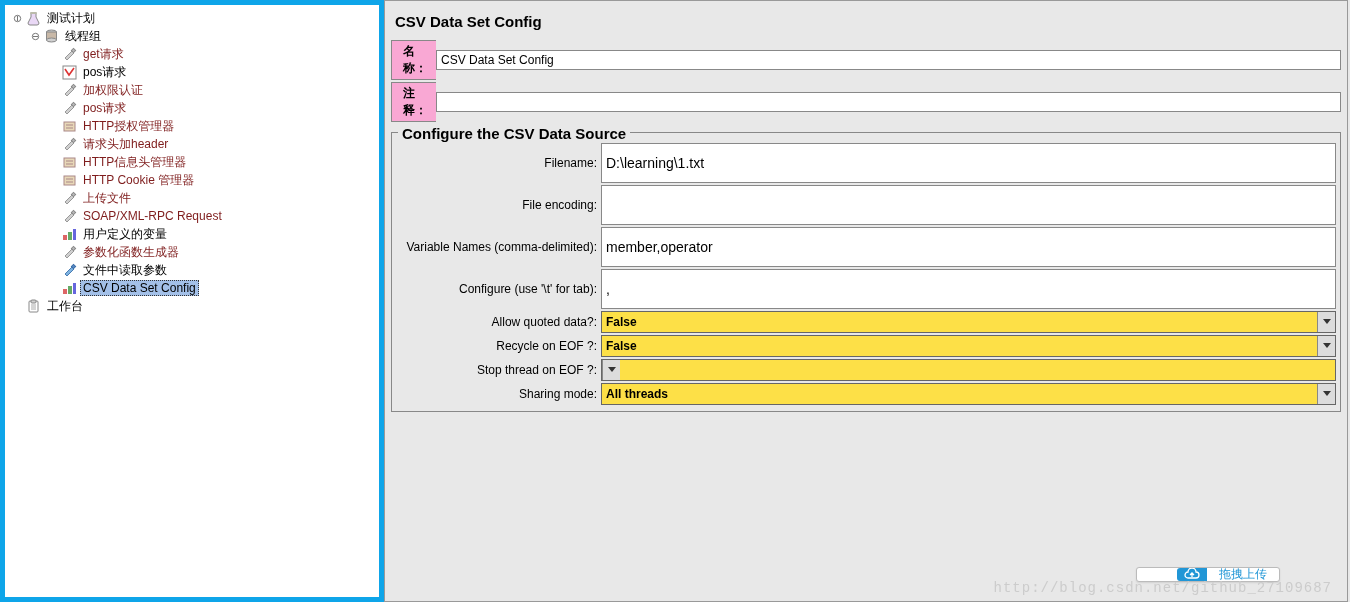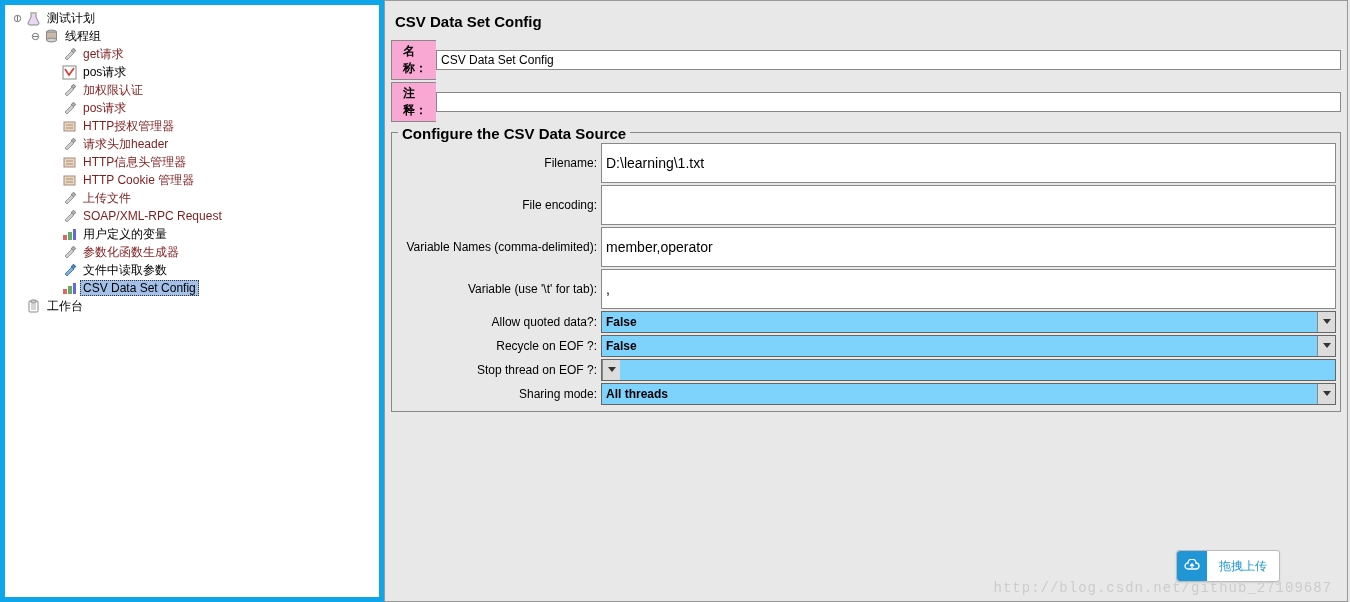"Variable (use '\t' for tab):" div.flabel { text: Variable -> Configure }
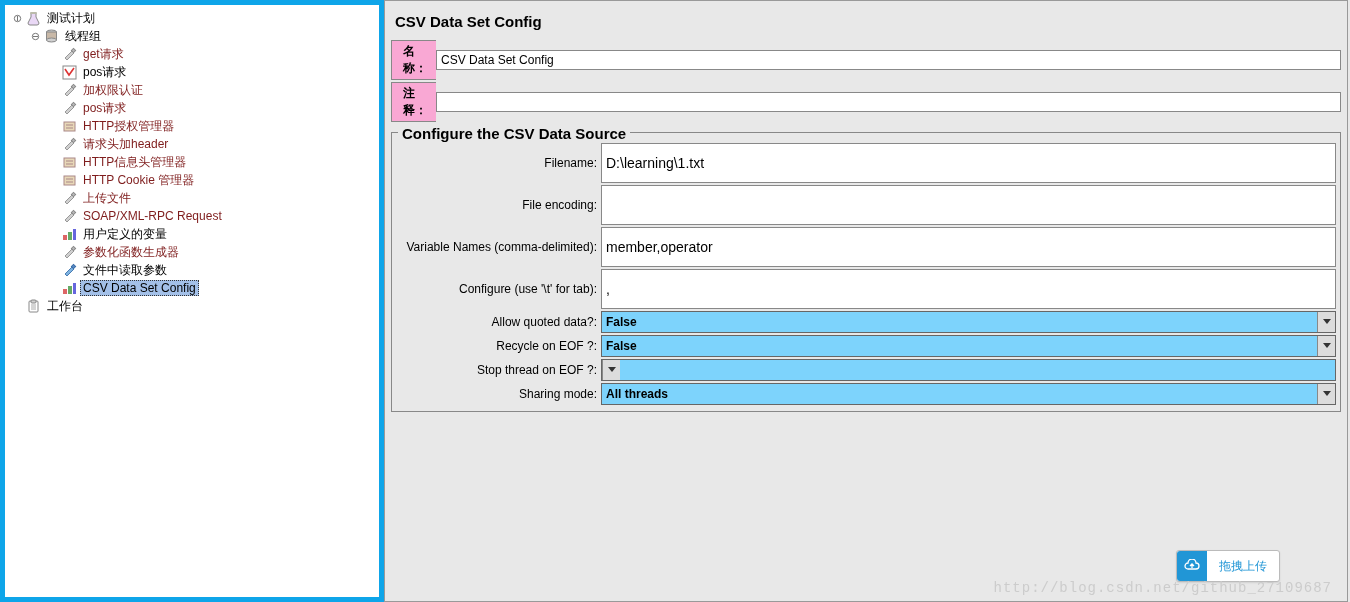"False" .combo { background: #7dd3fc -> #fde047 }
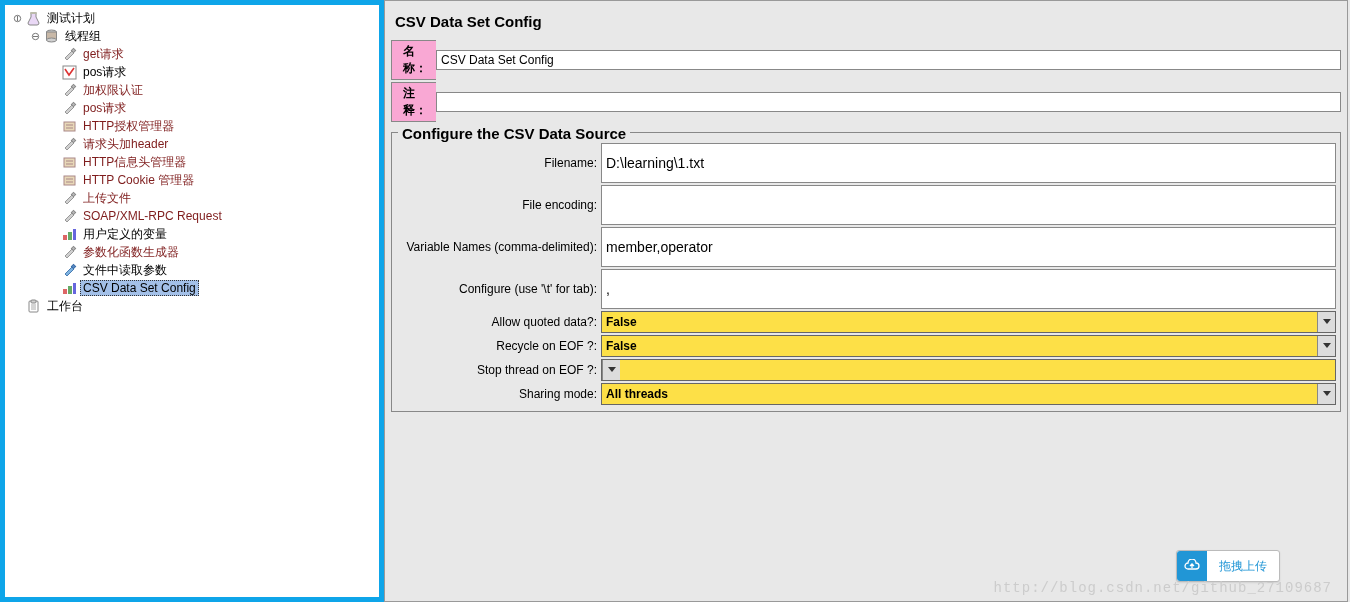"拖拽上传" .upload-btn { height: 32px -> 15px; padding-left: none -> 40px }
